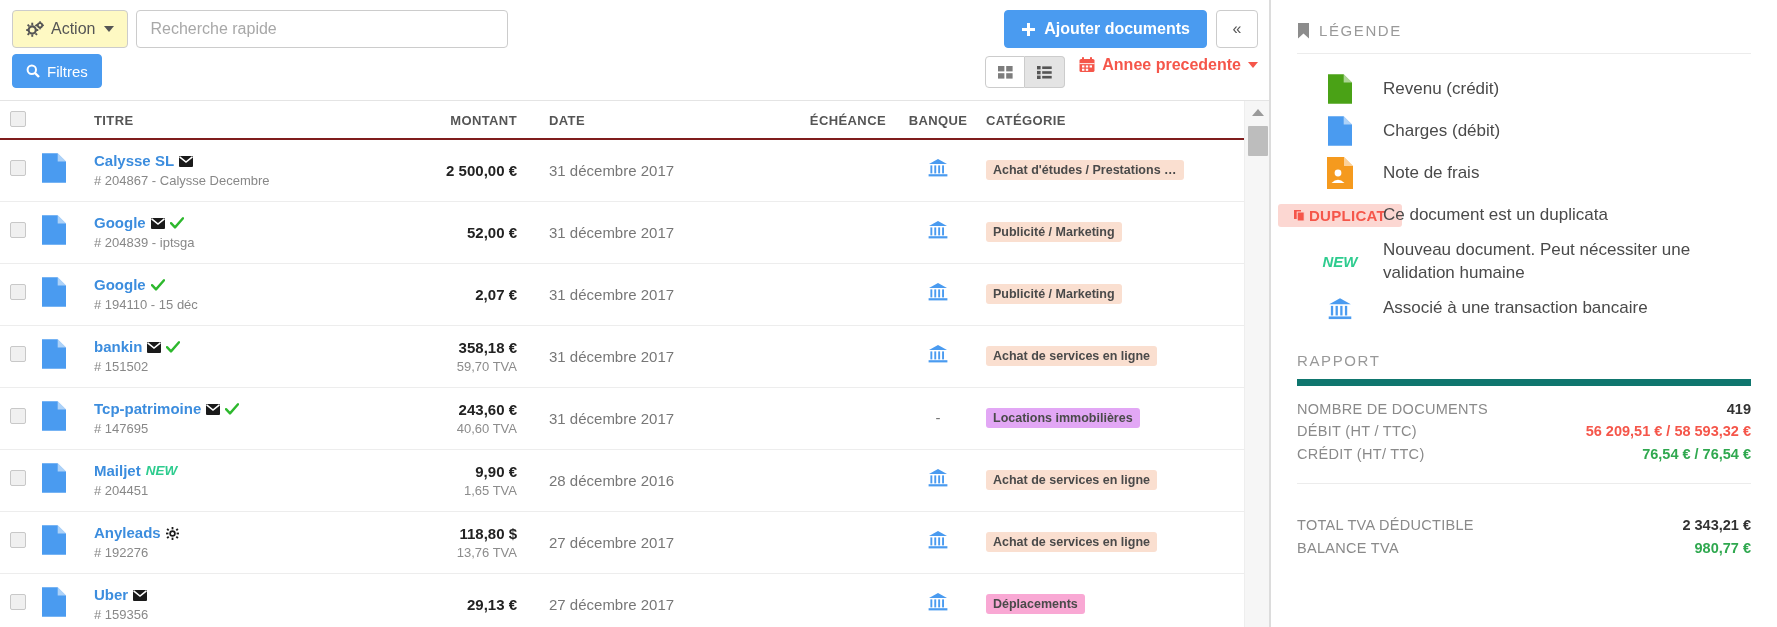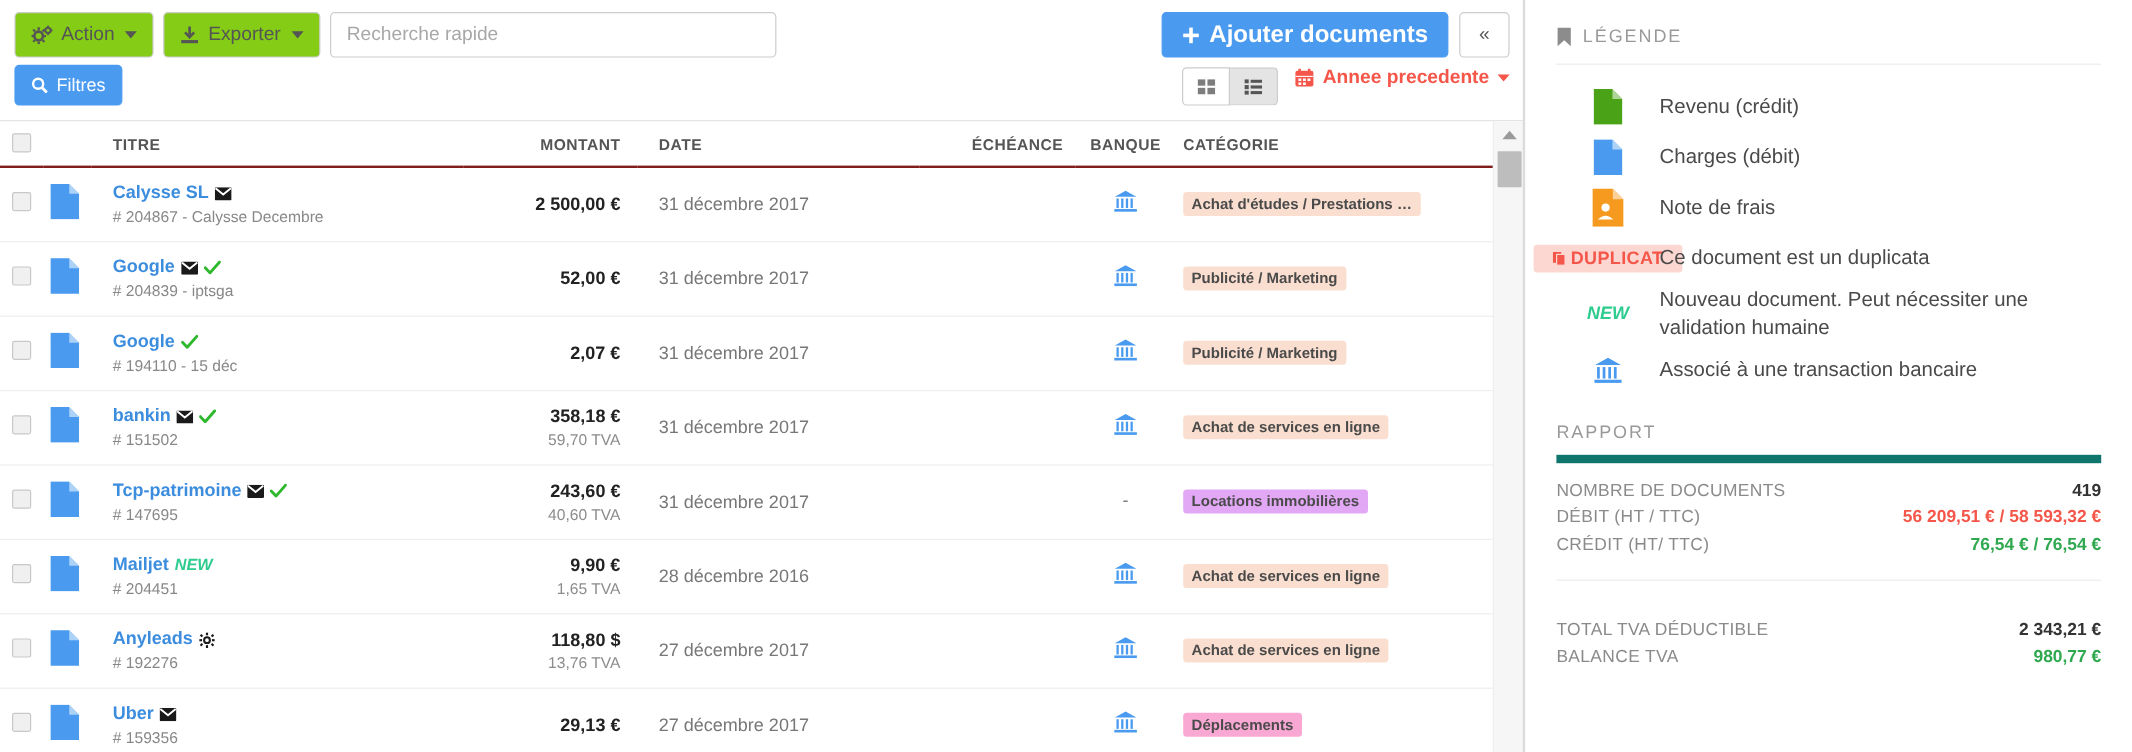"Action" .btn { background: #84cc16 -> #fef9c3 }
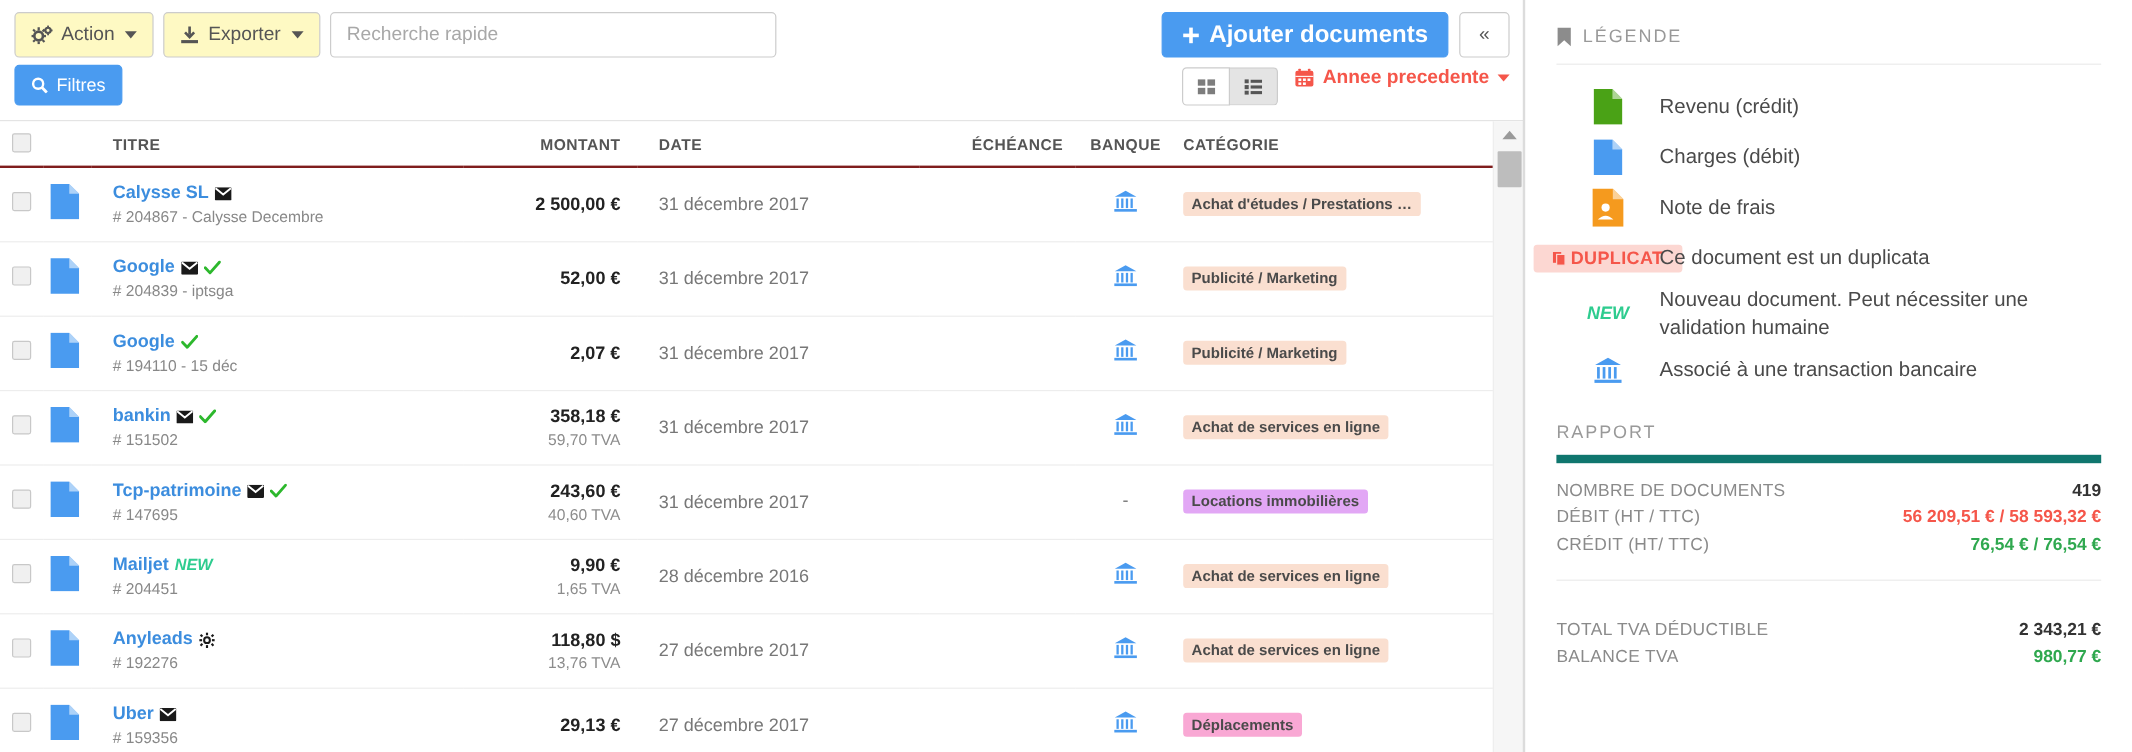"Exporter" button.btn { html: <button> <span> <svg> <path></path> <rect></rect> </svg> </span> <span>Exporter</span> <span></span> </button> -> none }
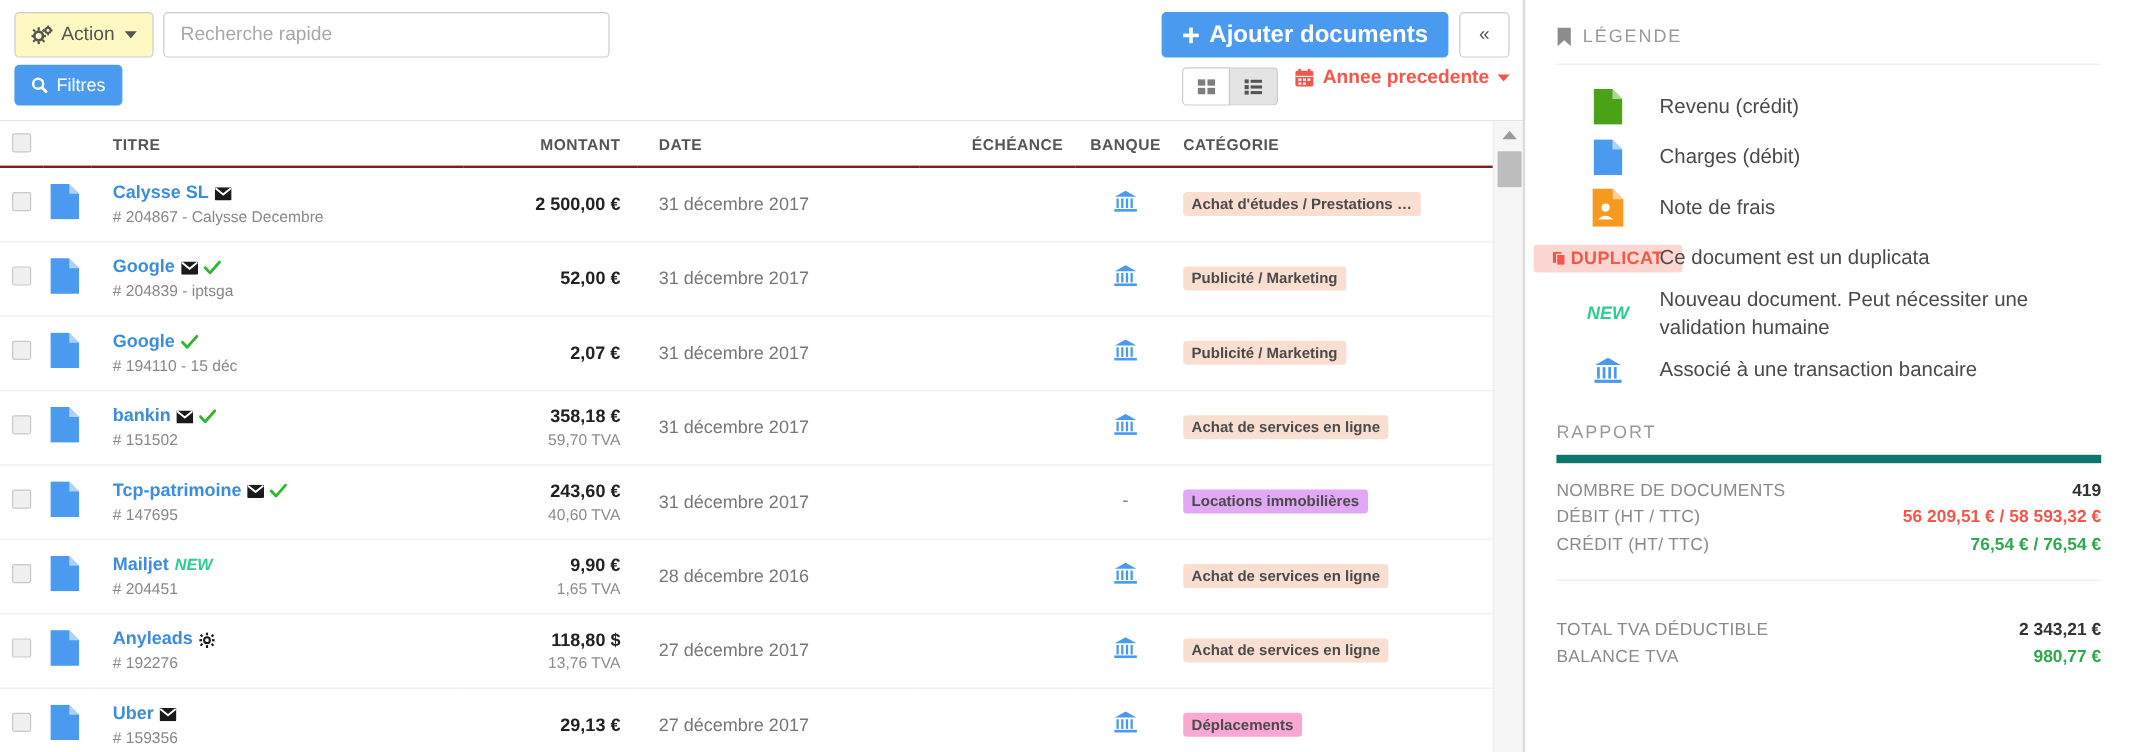"Ajouter documents" .btn-primary { font-size: 20px -> 16px }
